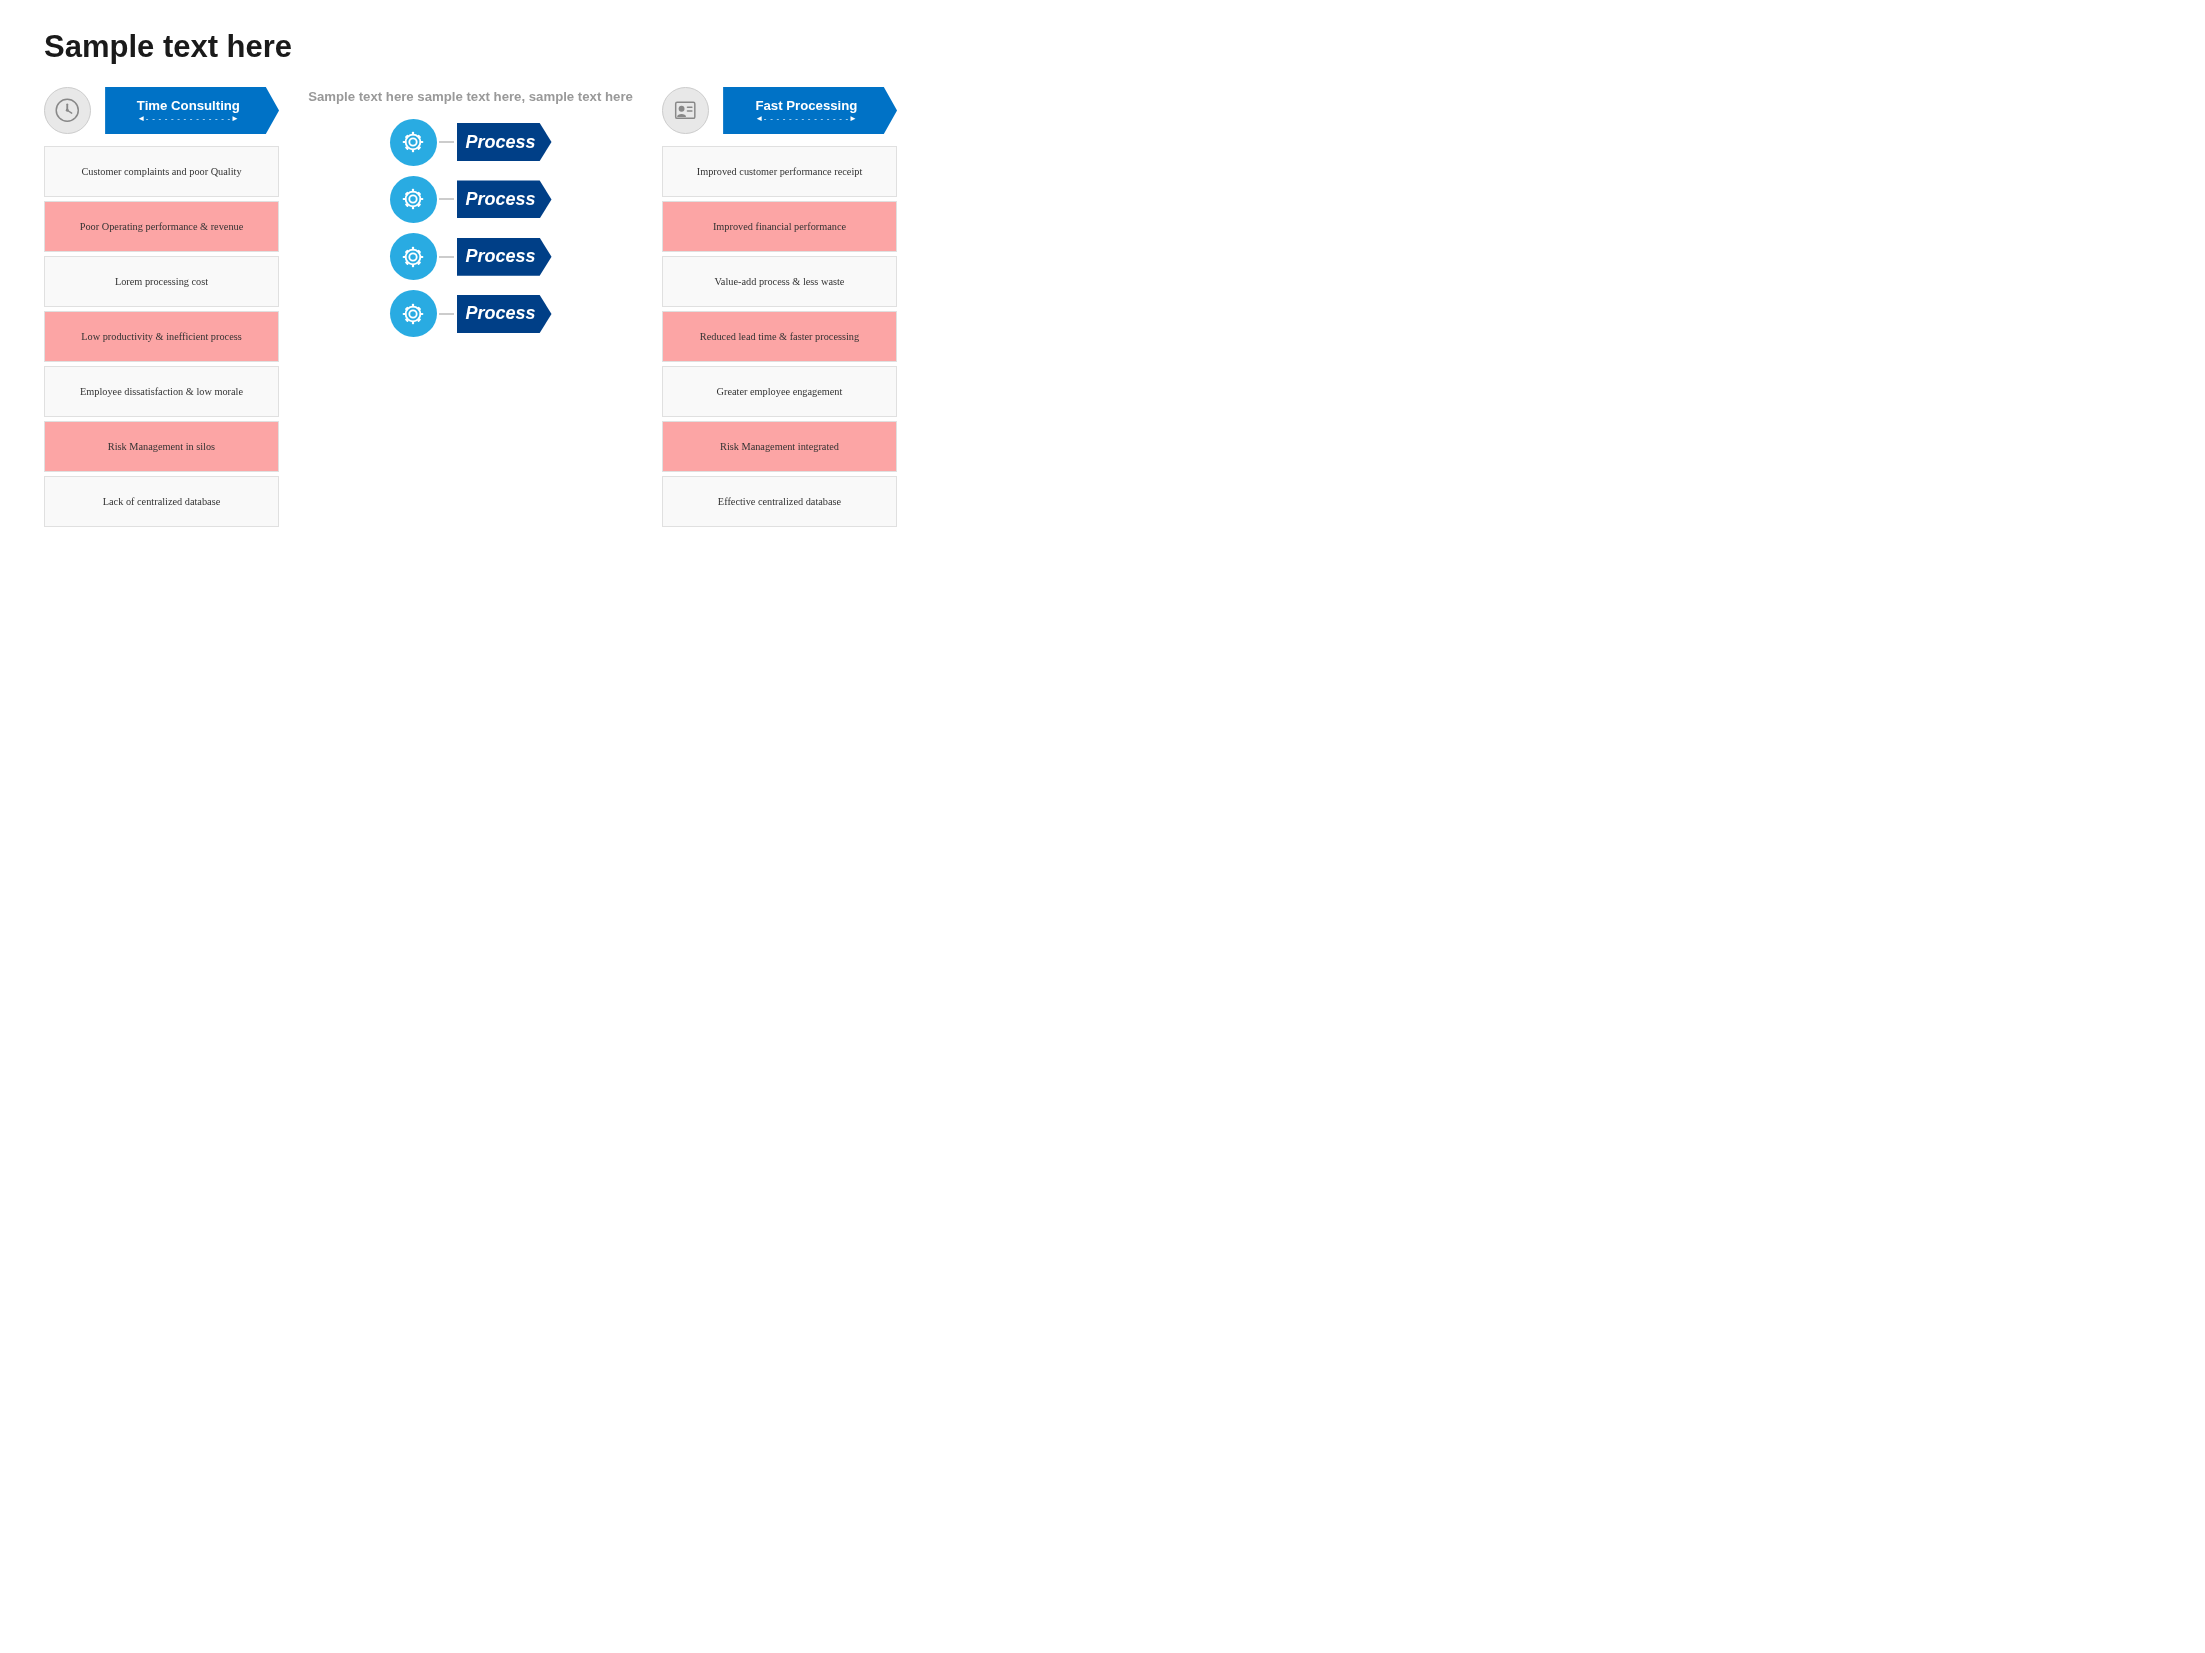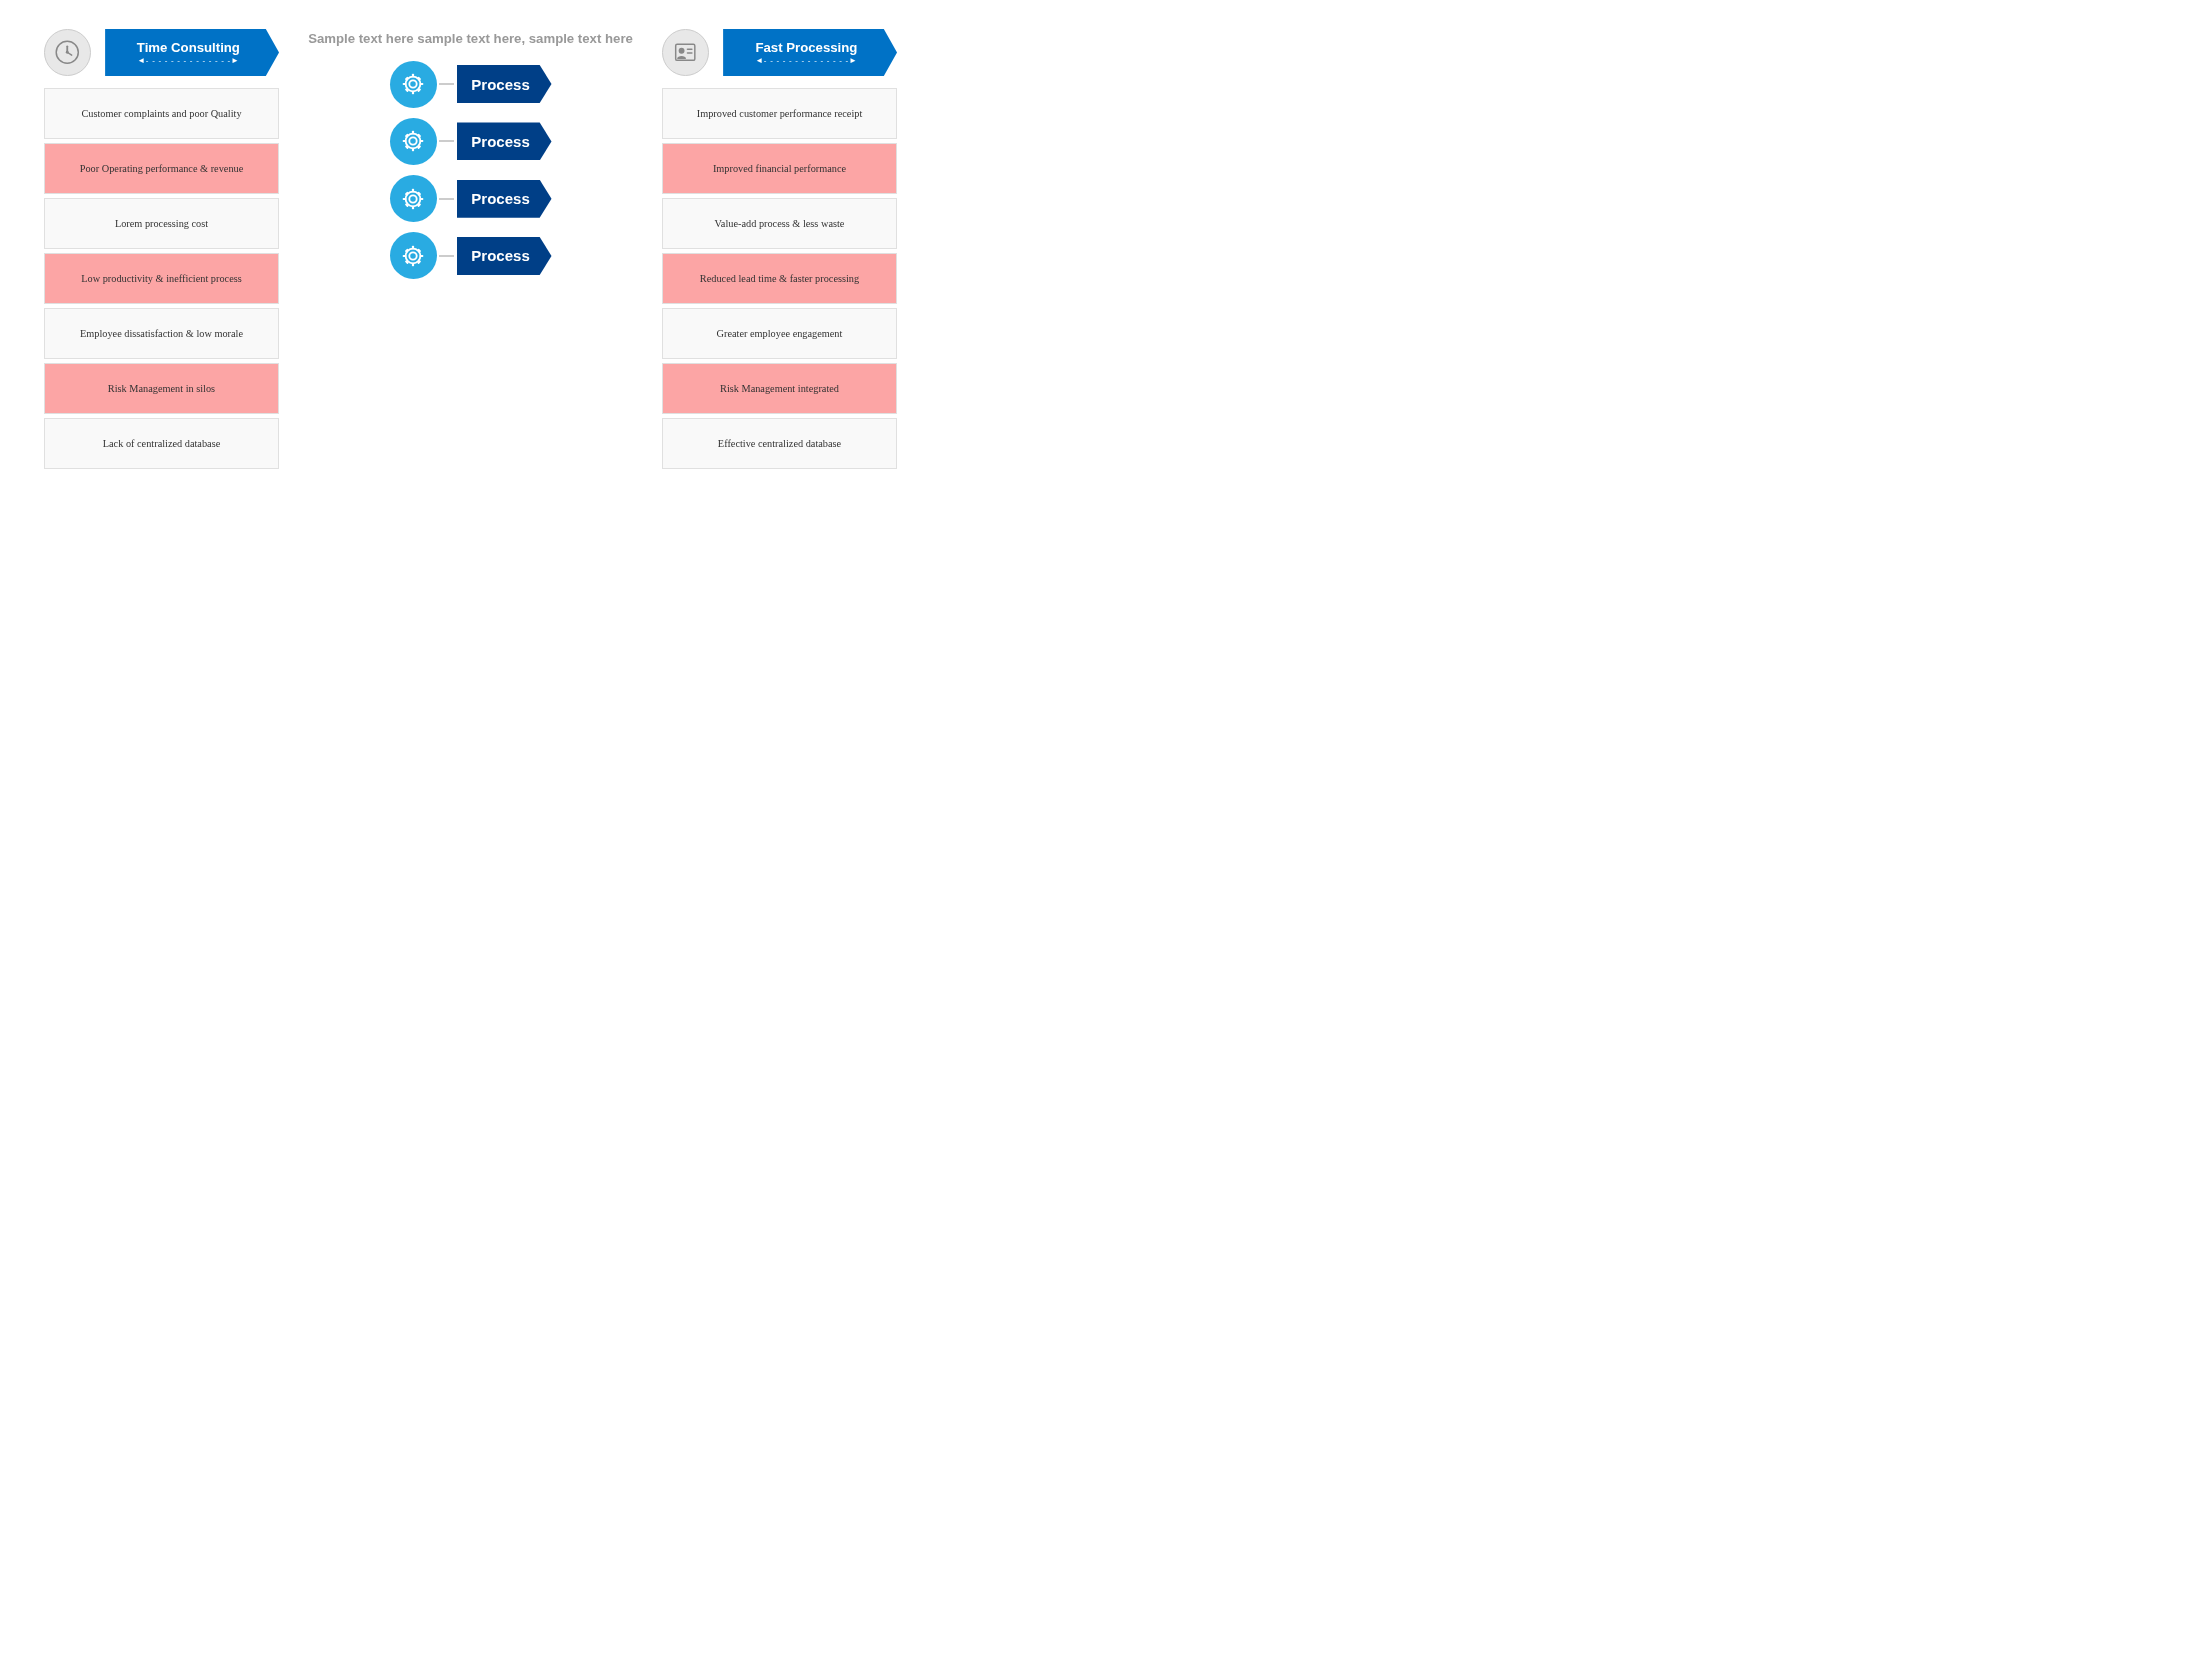"Sample text here" div.title { html: none -> <div>Sample text here</div> }
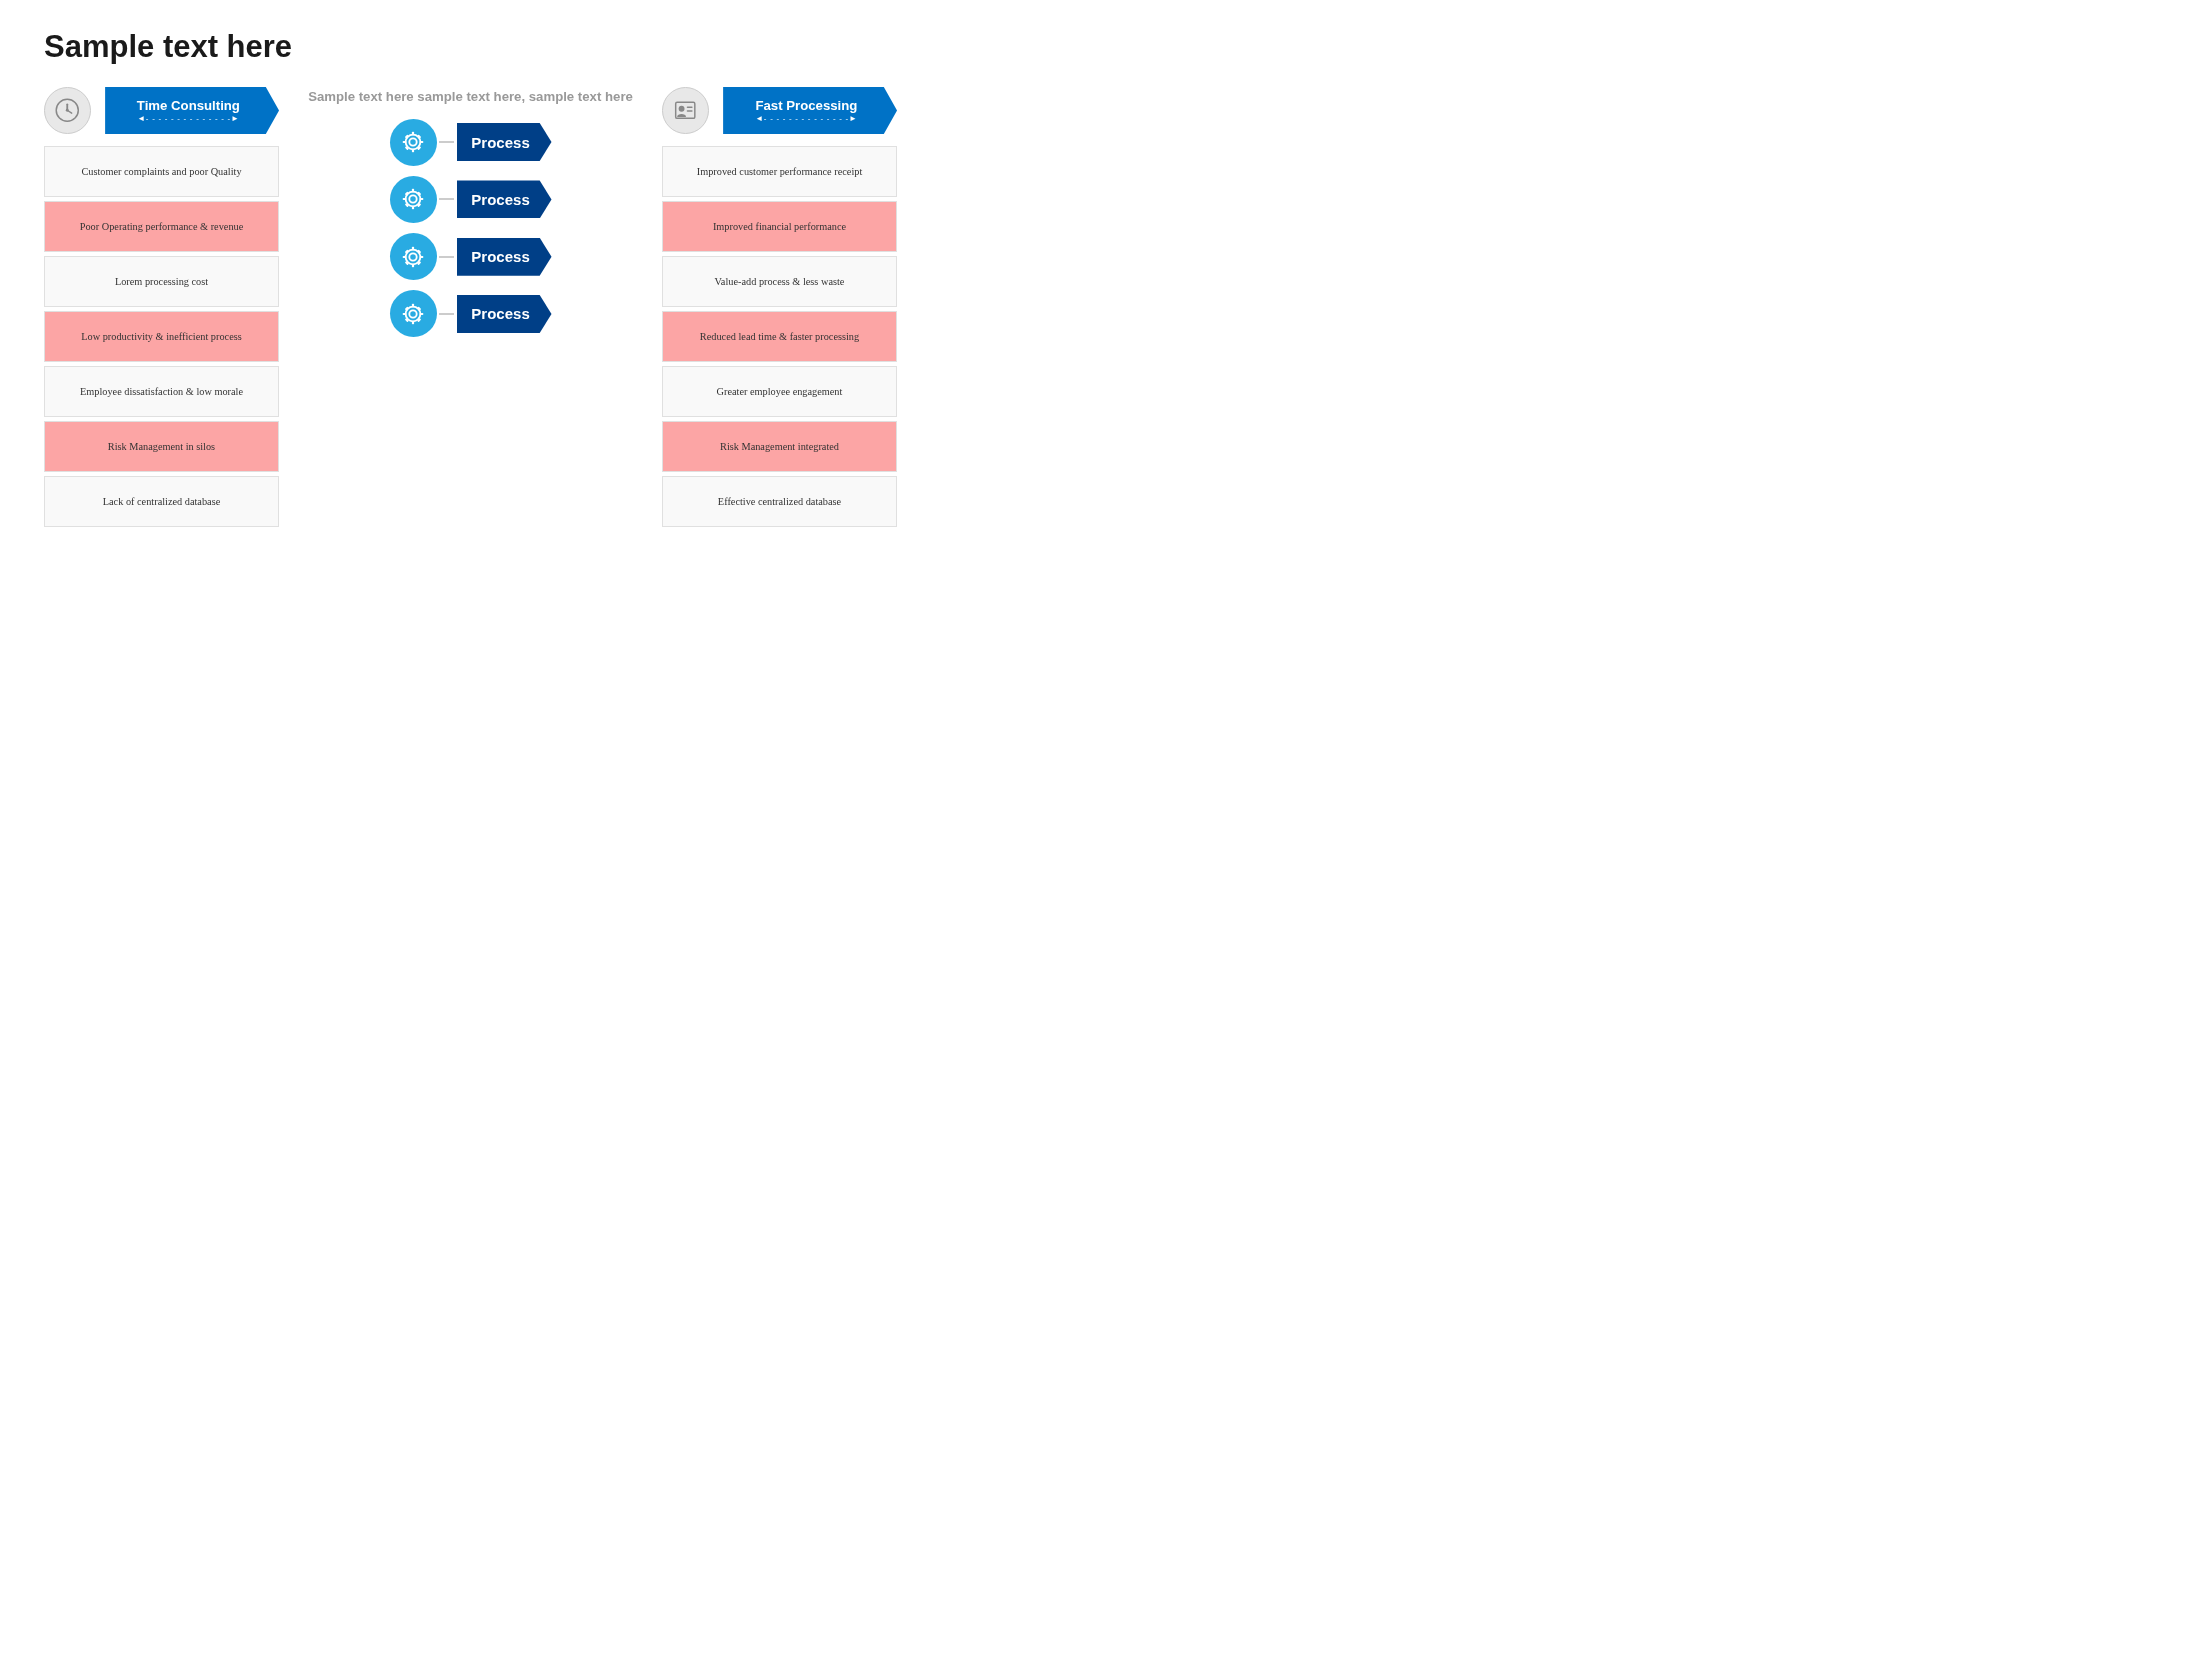"Process" .process-label { font-size: 15px -> 18px; font-style: none -> italic }
